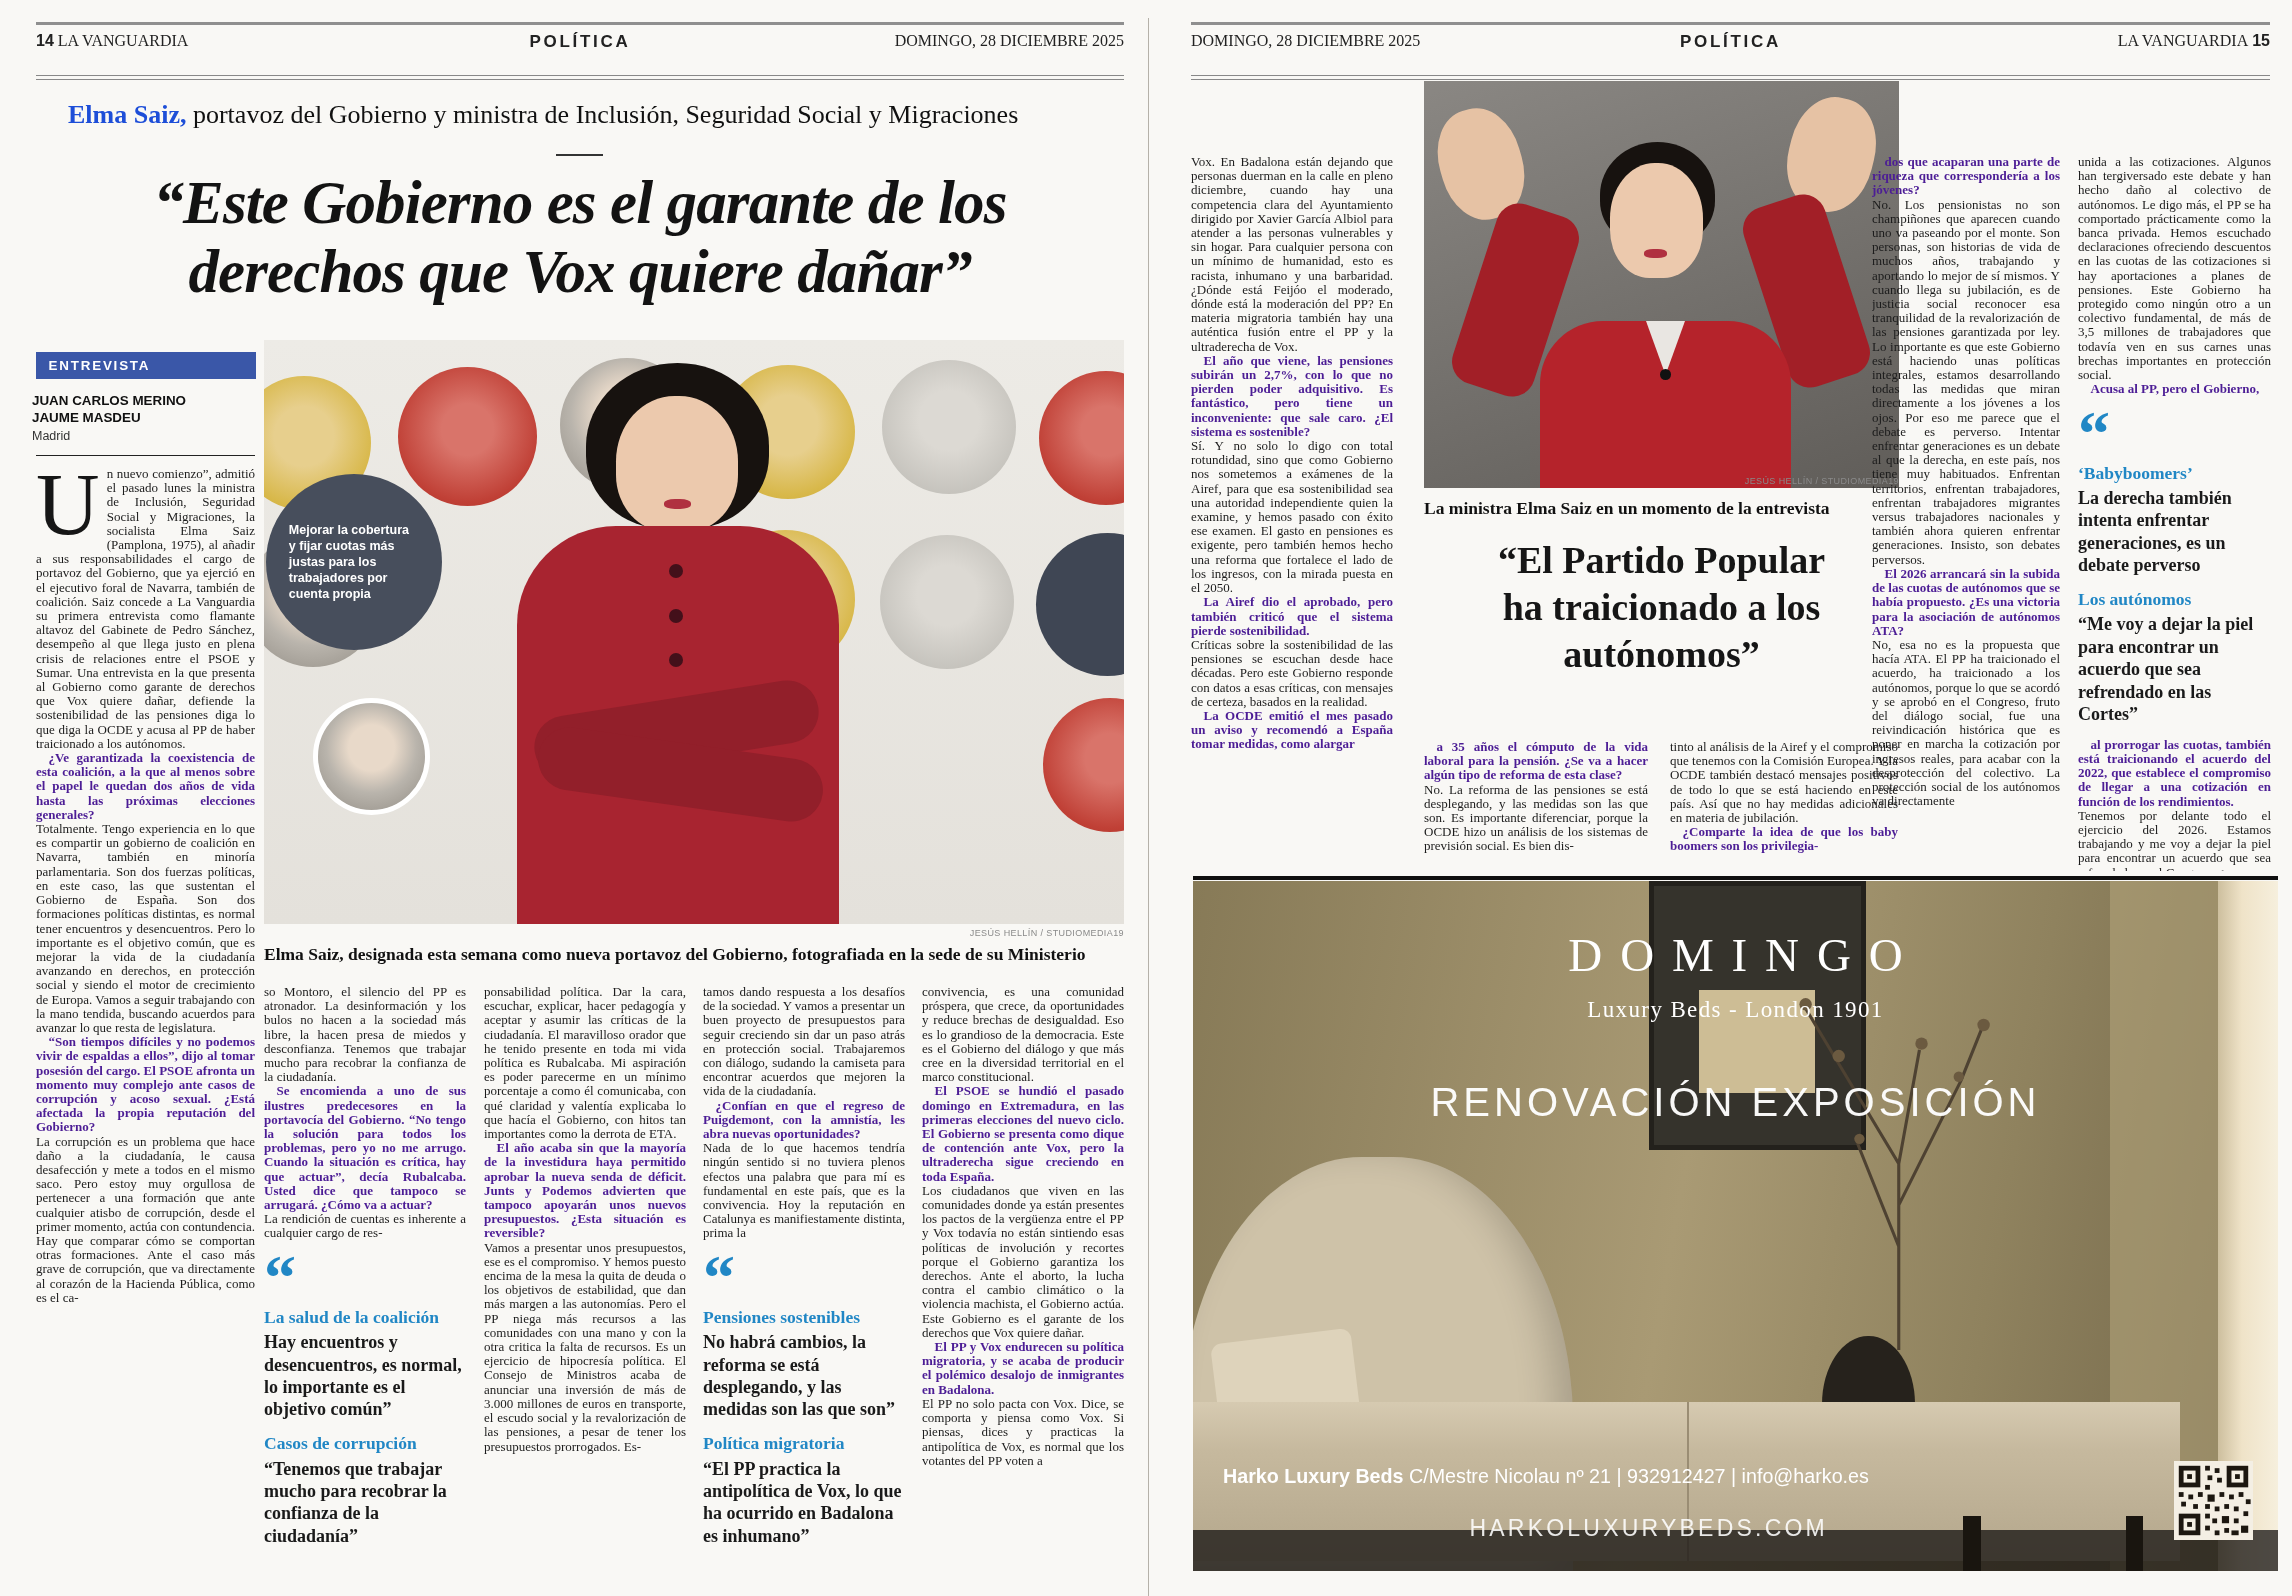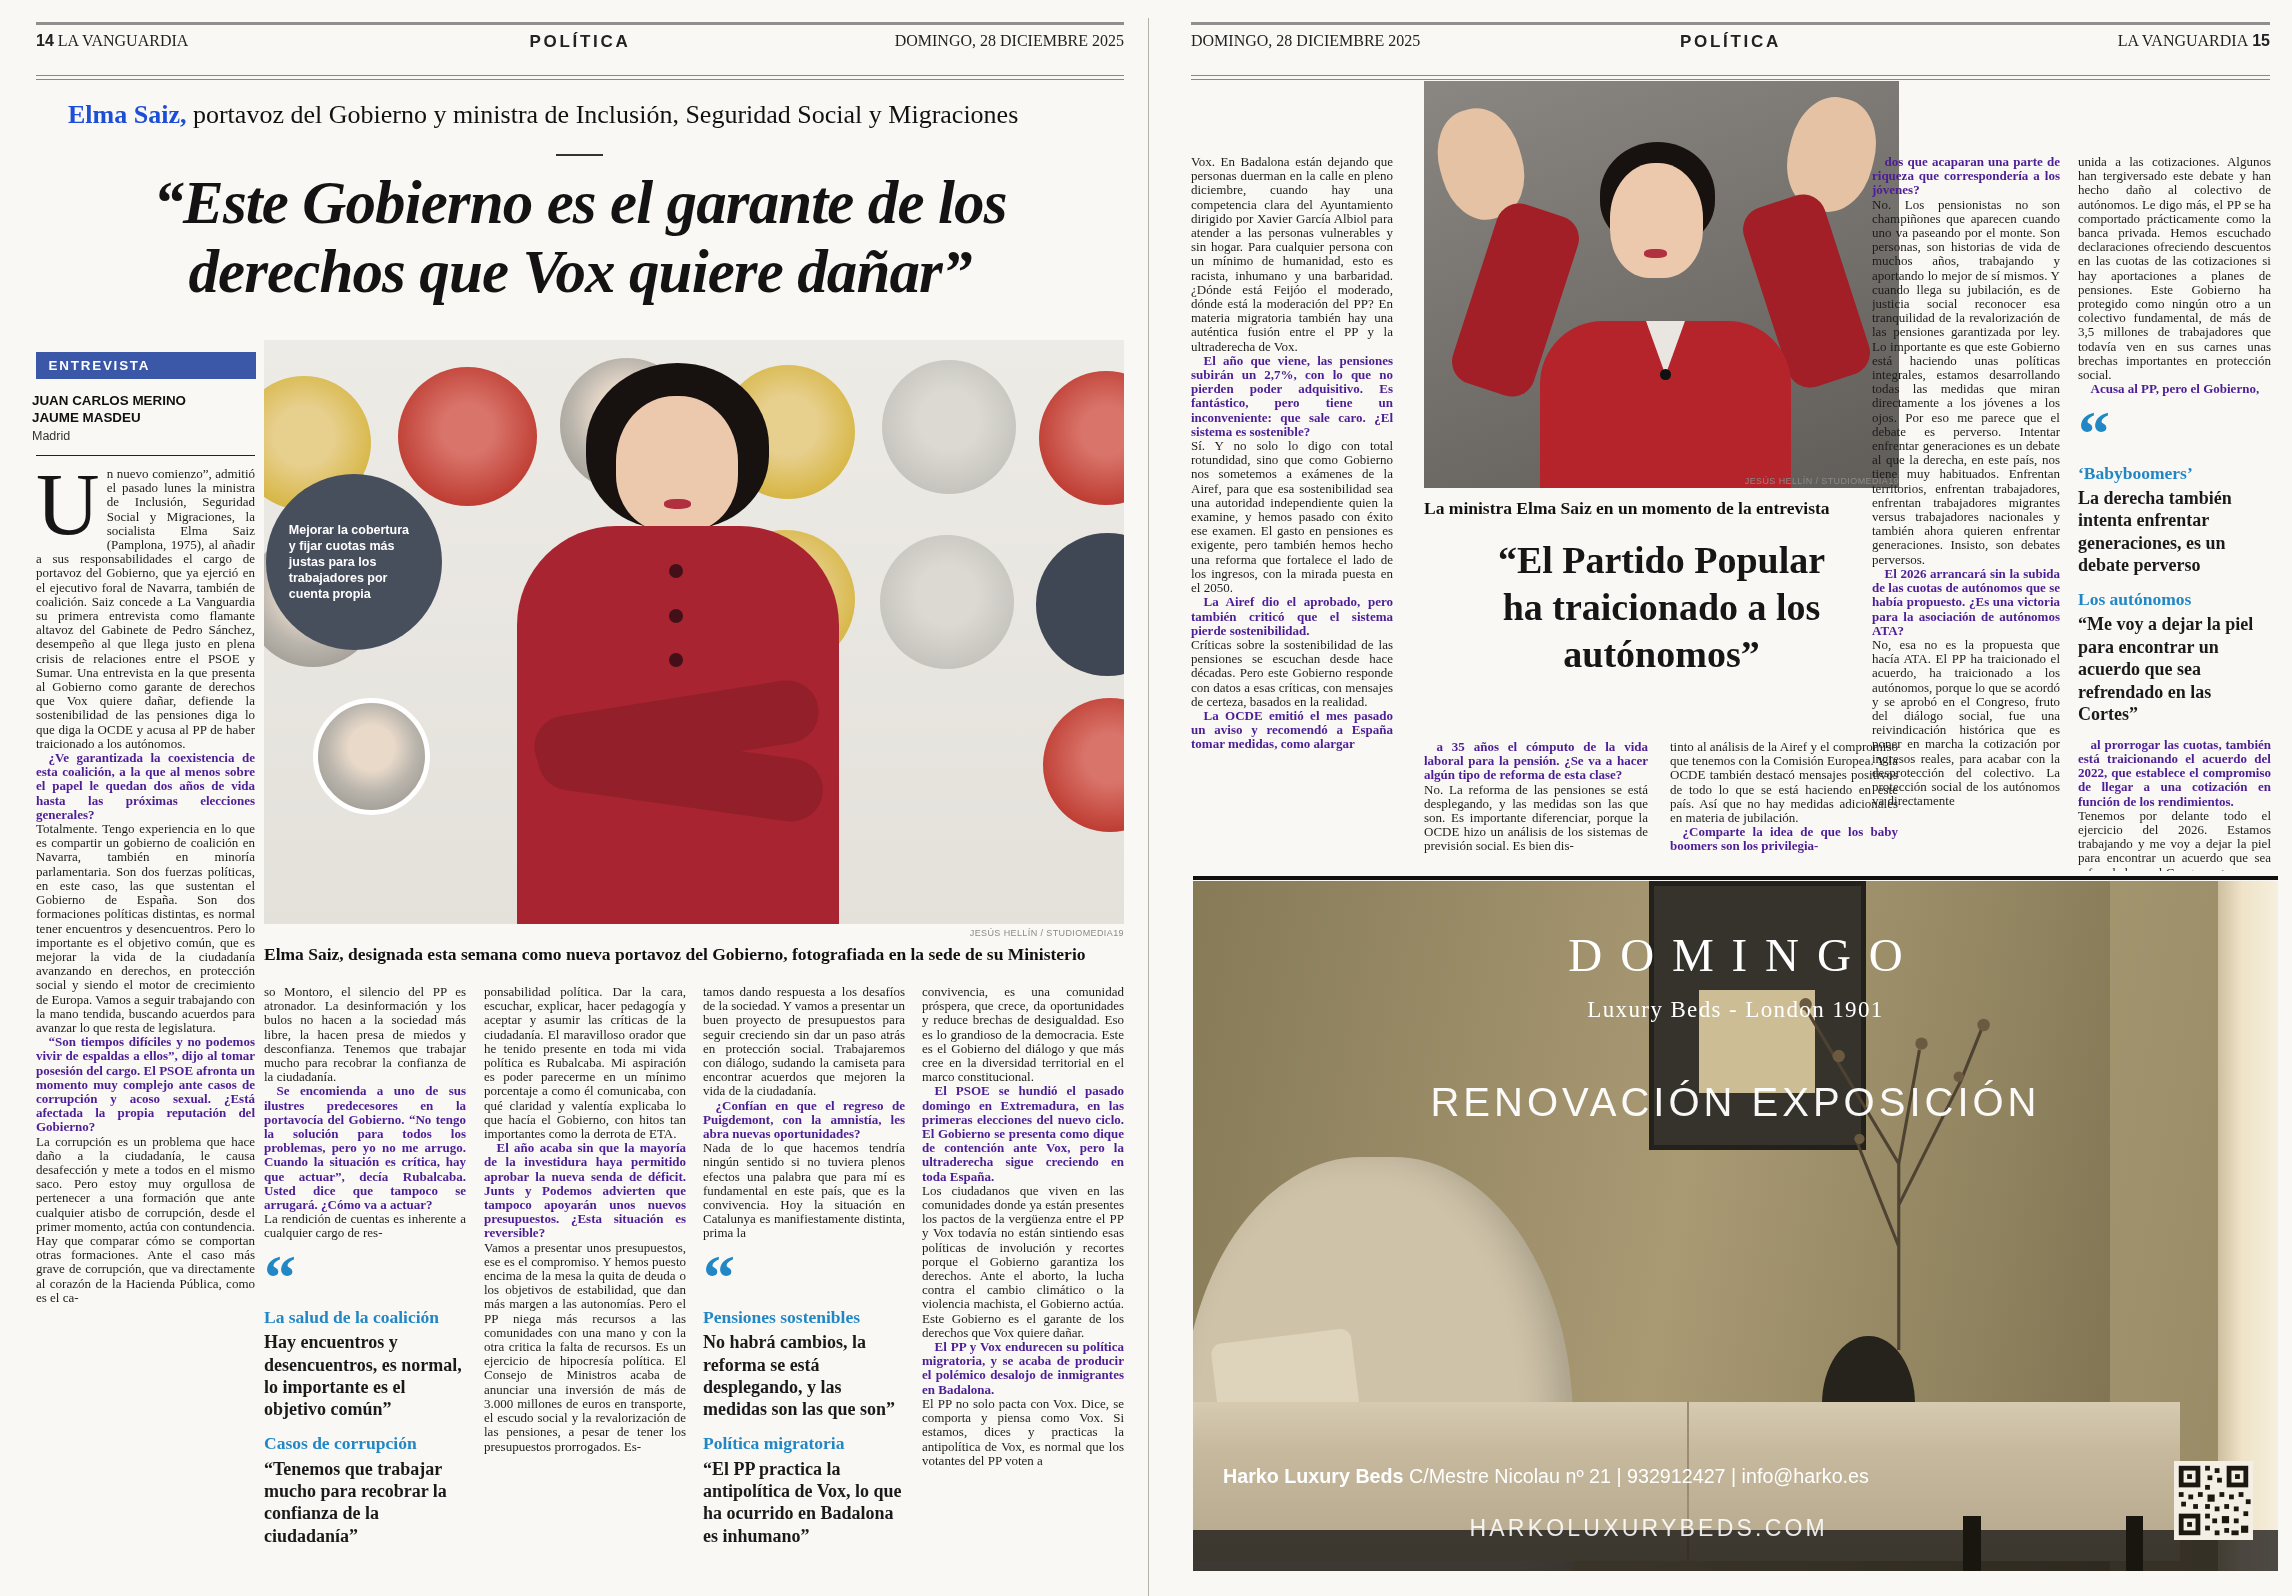"Nada de lo que hacemos" p.body-p { text: situación -> reputación }
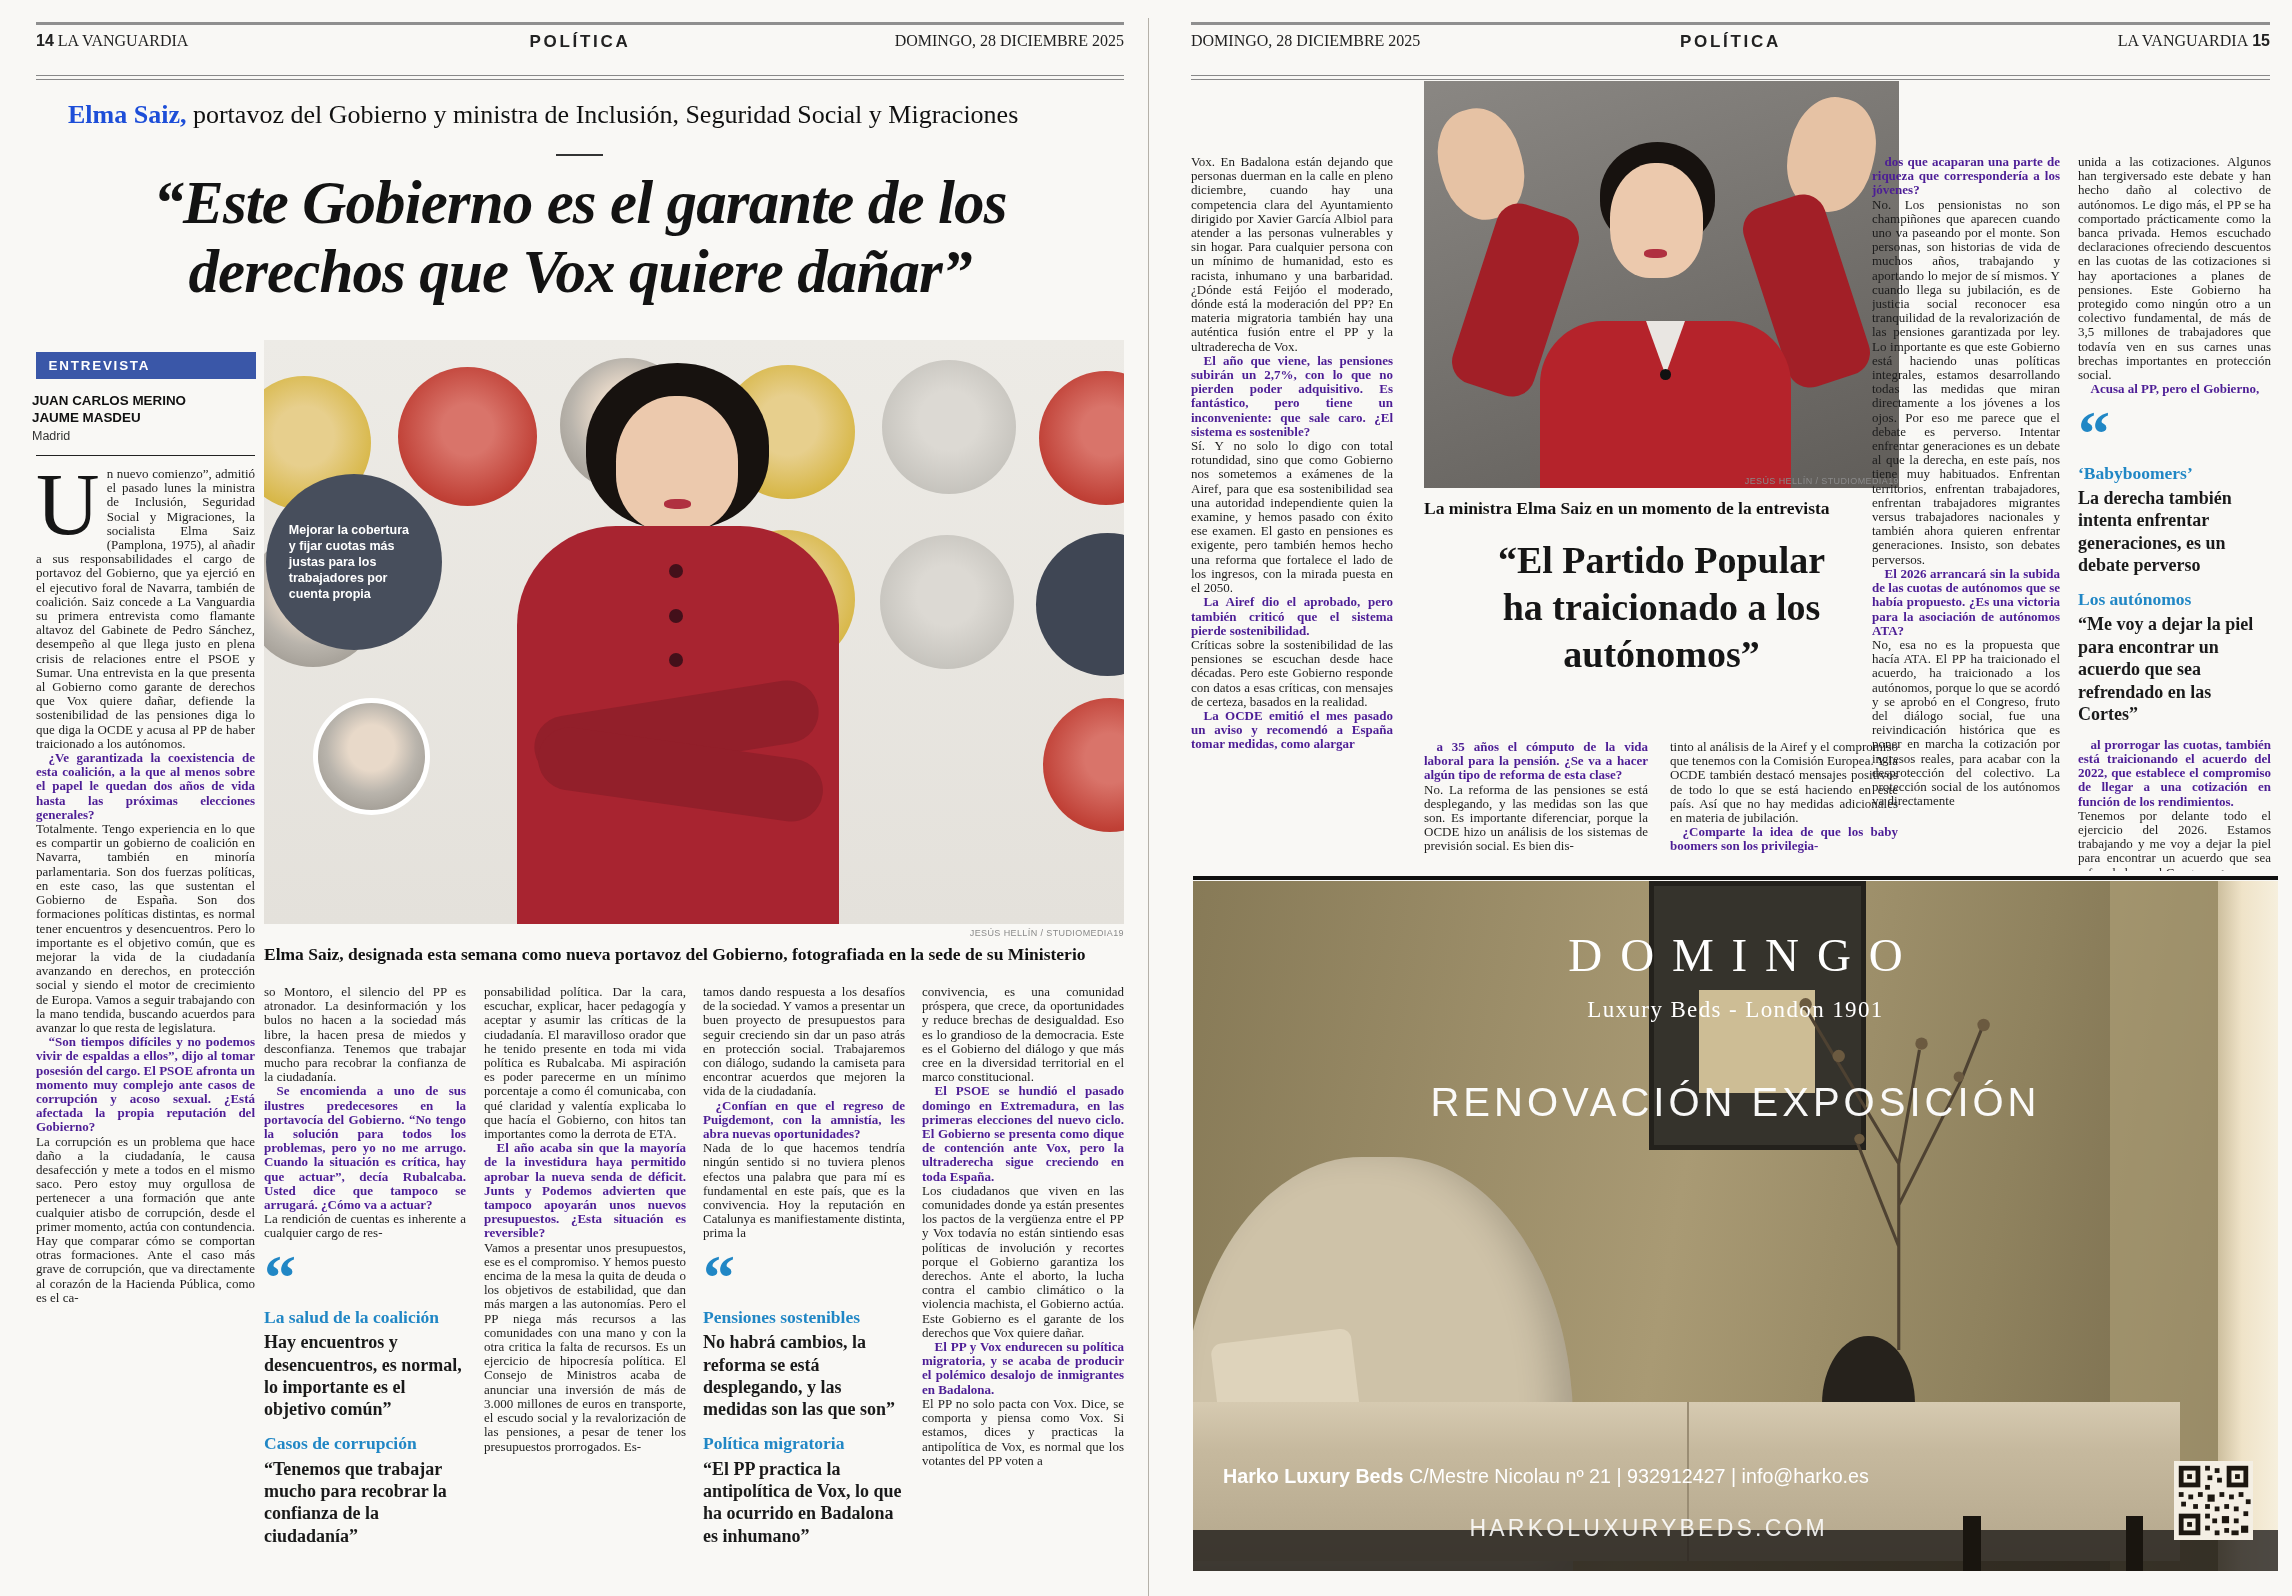"El PP no solo pacta" p.body-p { text: estamos -> piensas }
